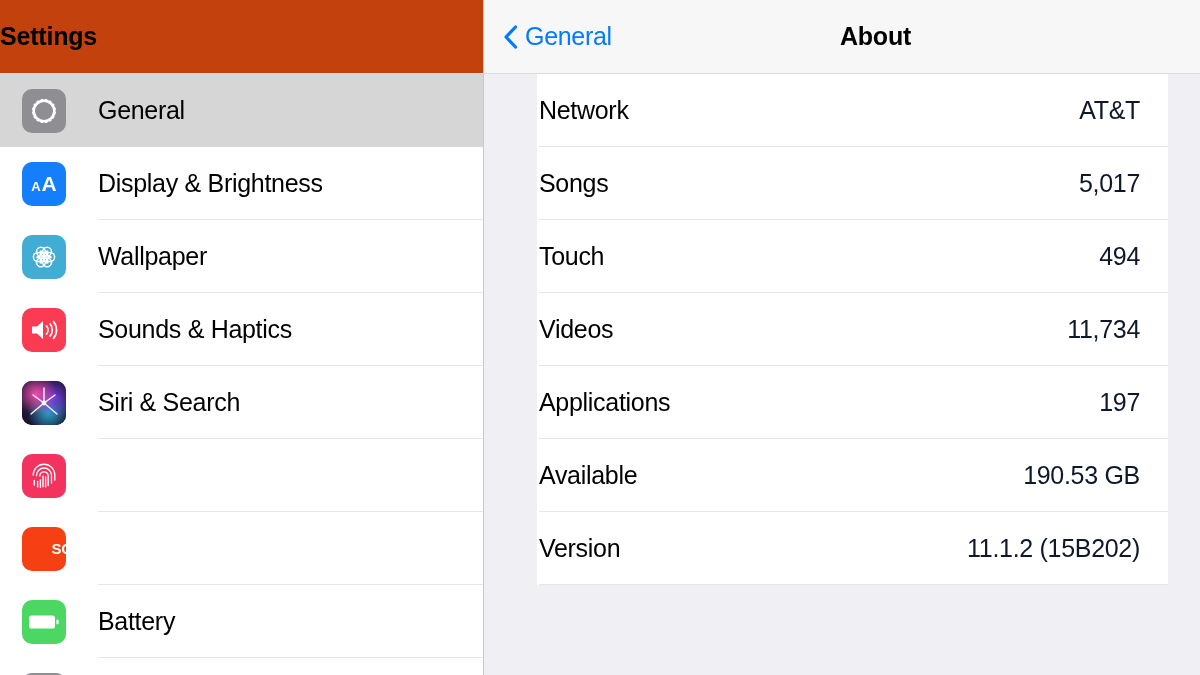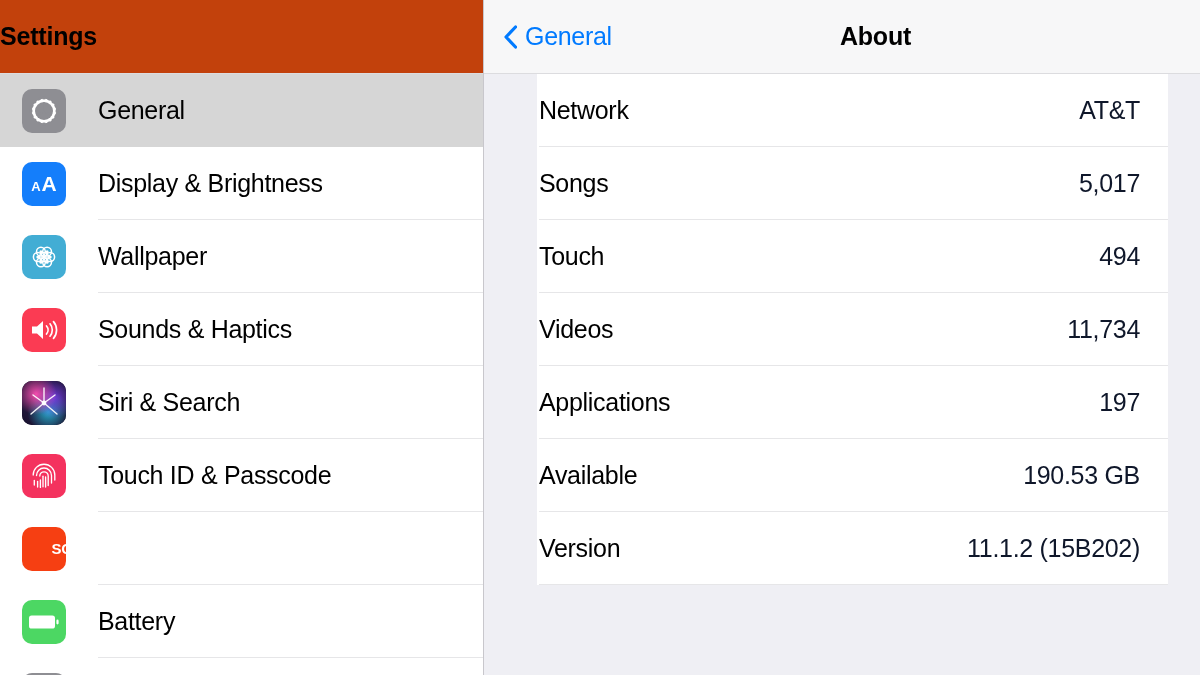"Touch ID & Passcode" div.side-label { html: <div>Touch ID &amp; Passcode</div> -> none }
